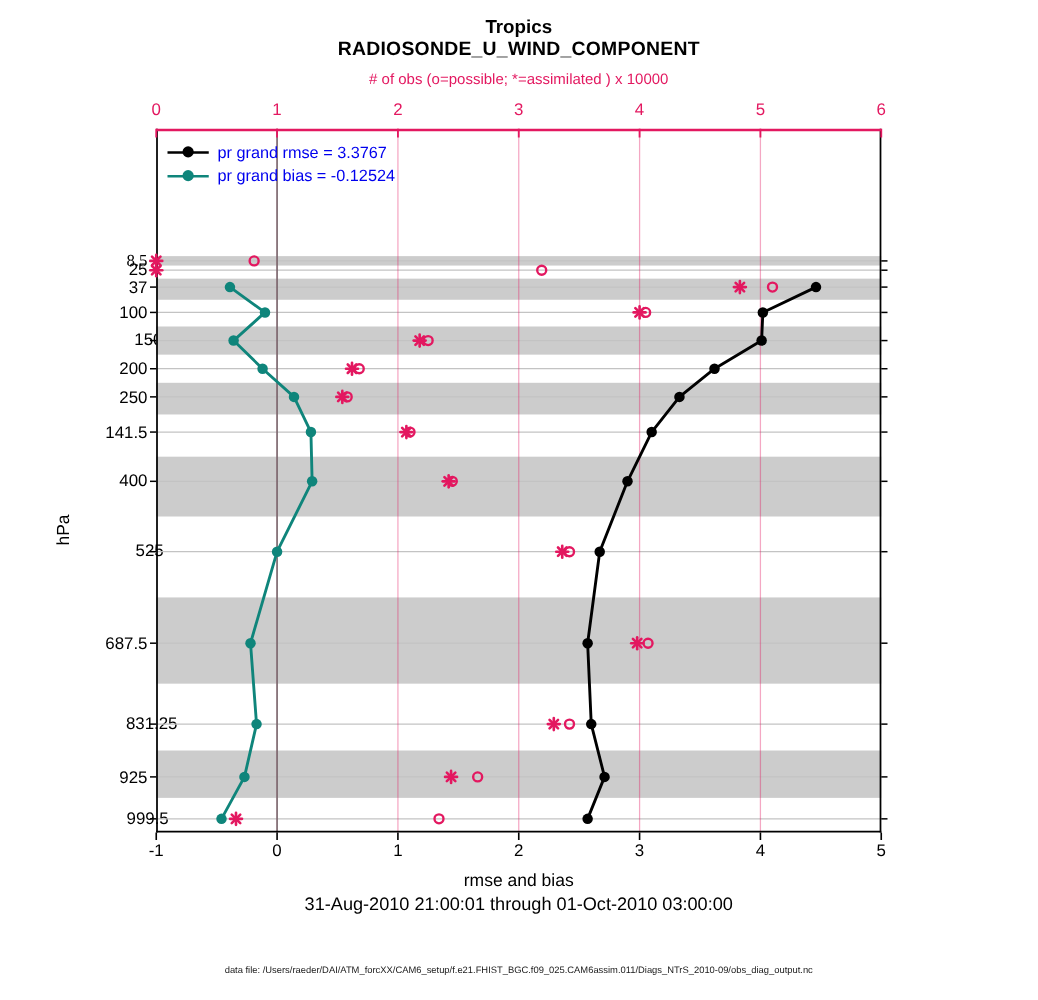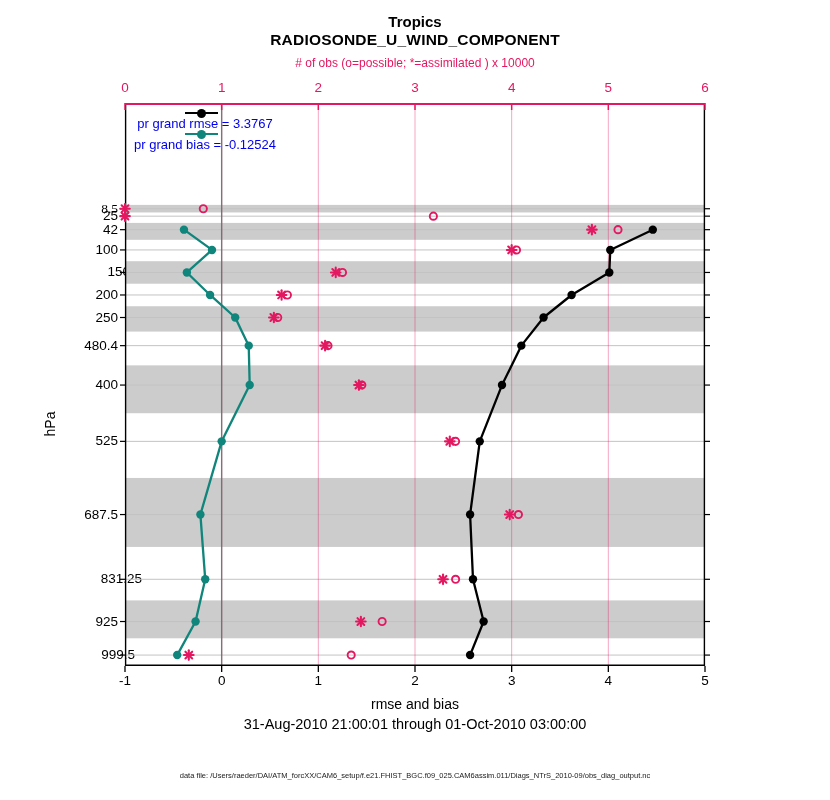"pr grand rmse = 3.3767" .lrow { flex-direction: column -> none }
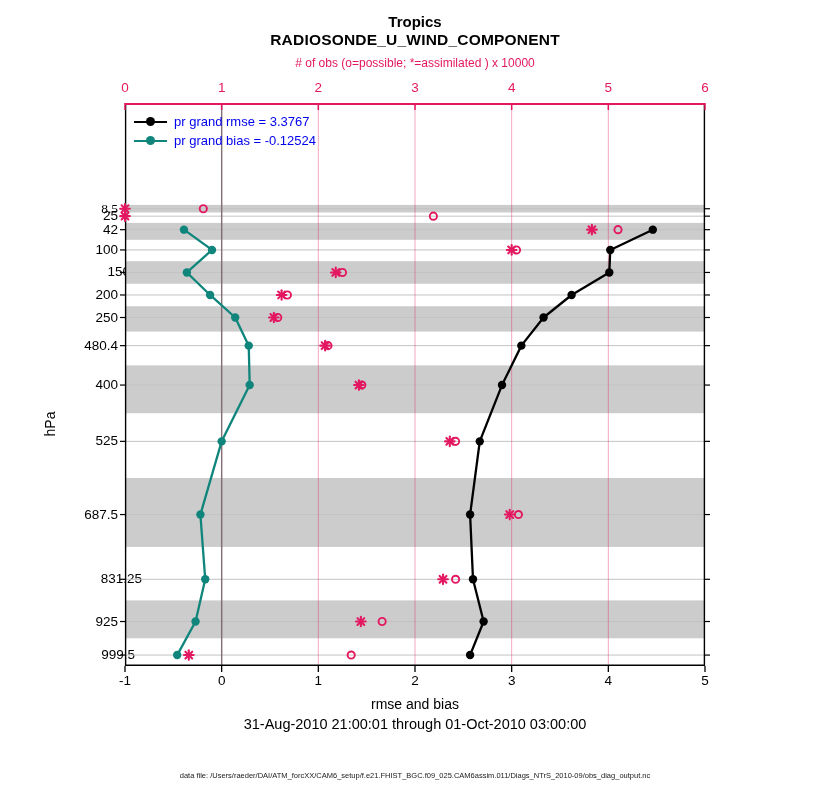"42" div.ylab { text: 42 -> 37 }
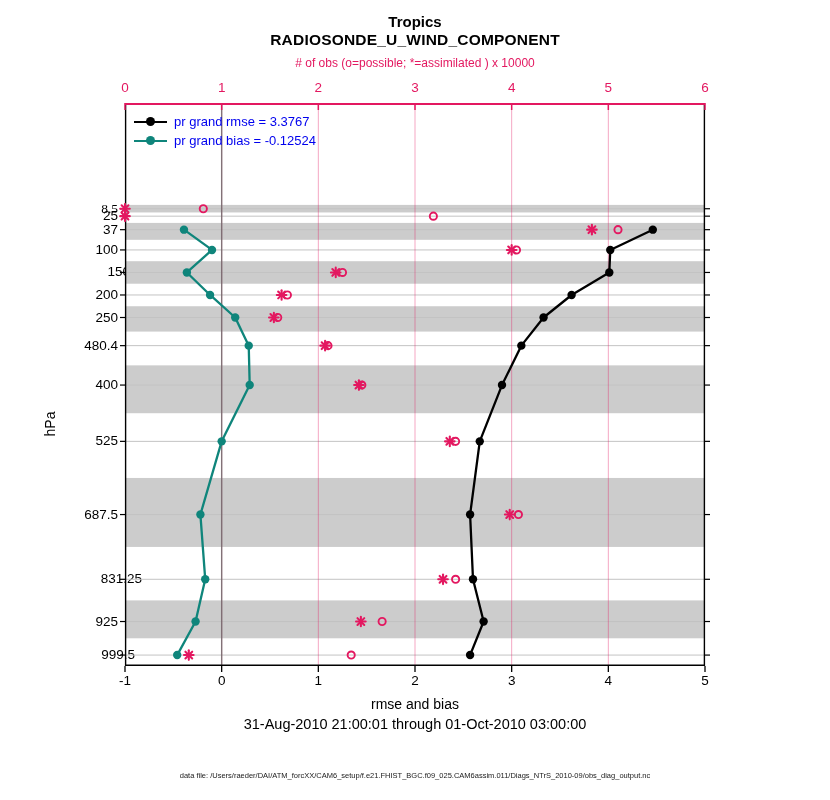"480.4" div.ylab { text: 480.4 -> 141.5 }
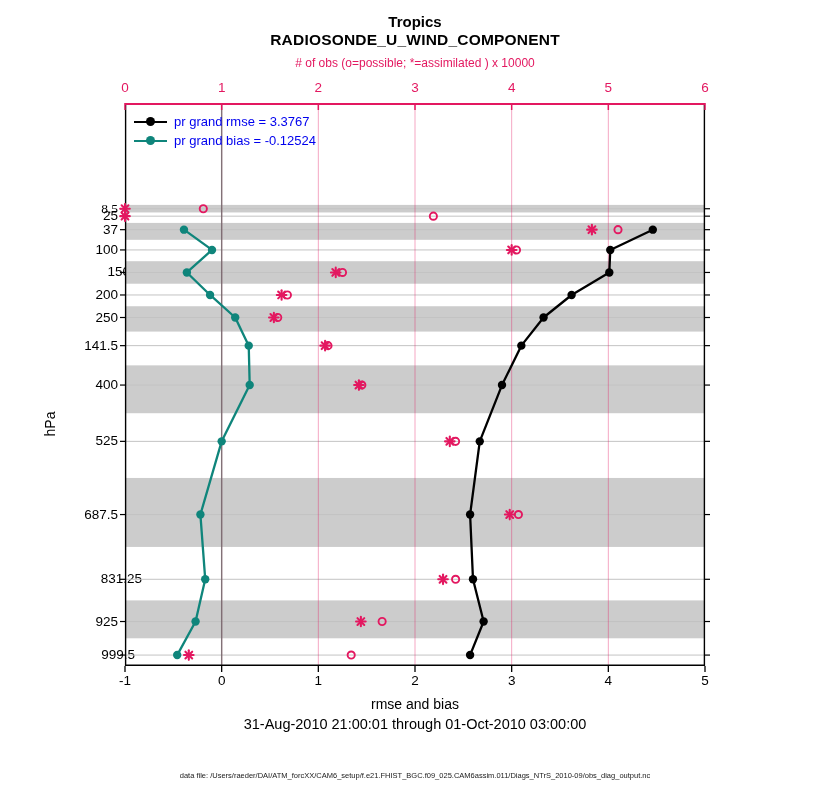"525" div.ylab { padding-left: none -> 13px }
